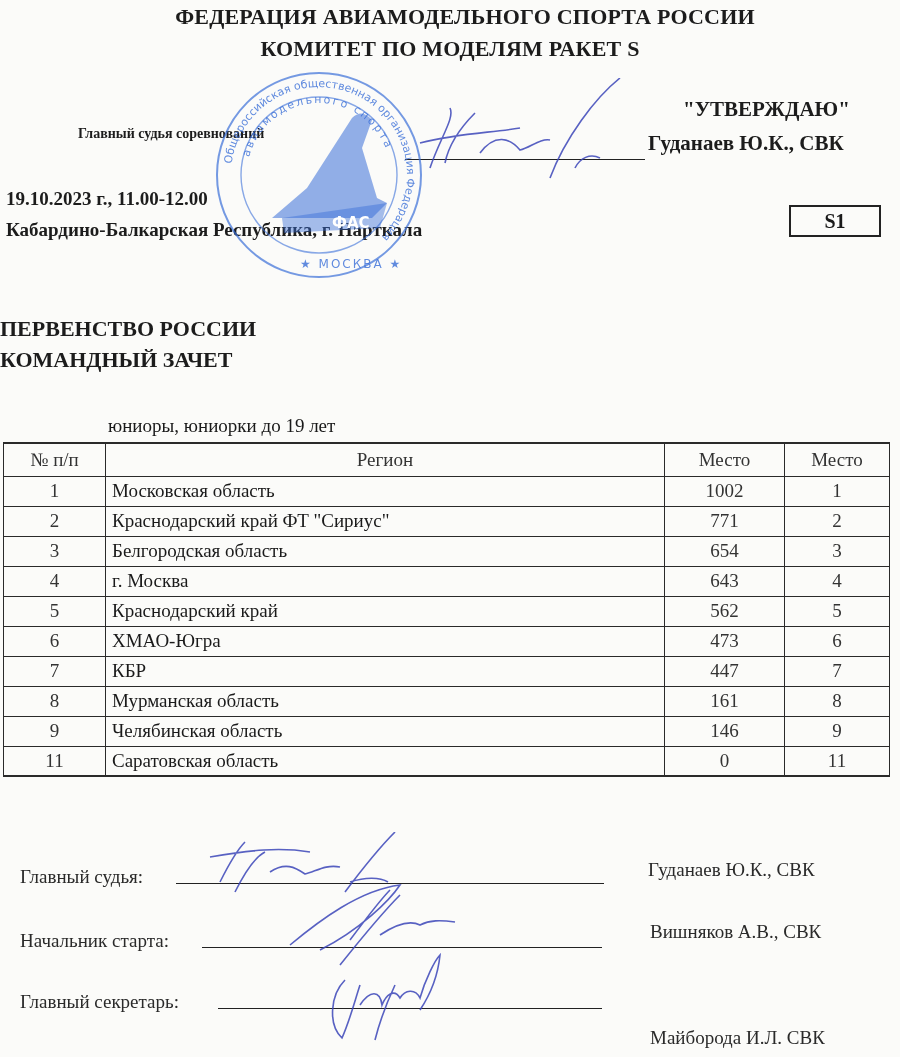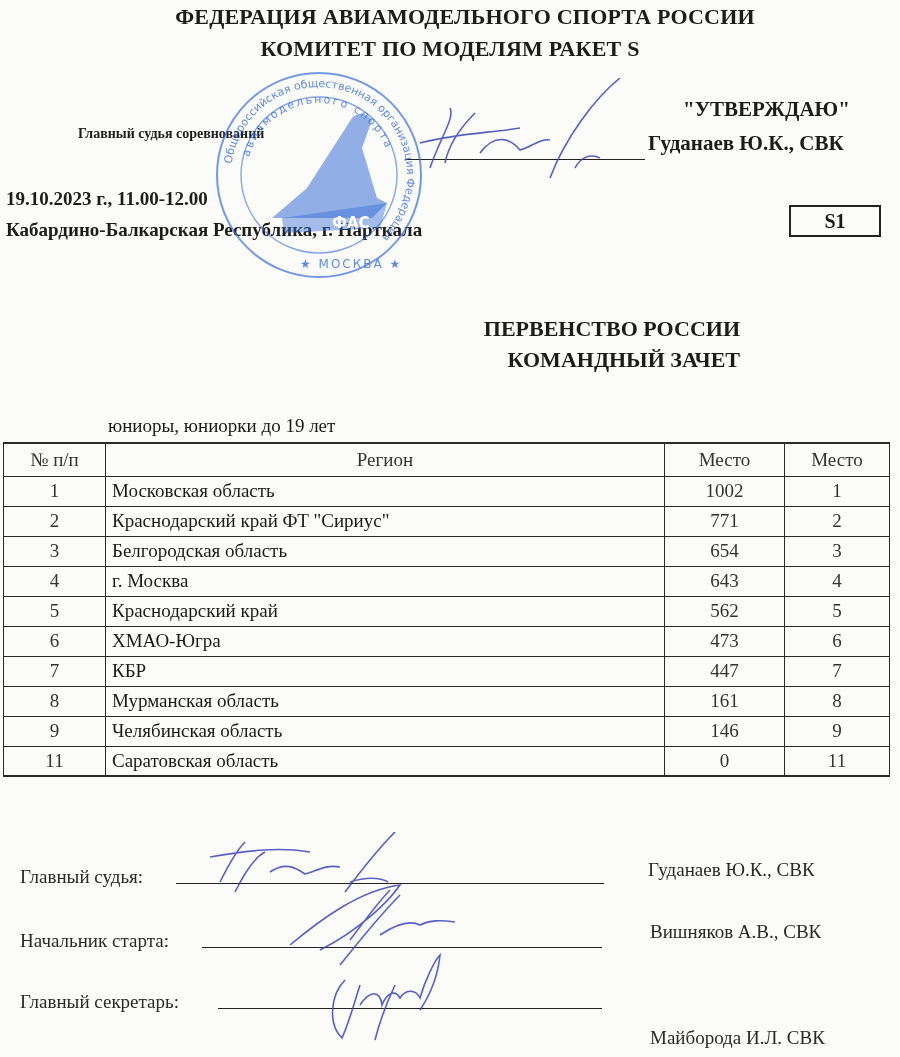"ПЕРВЕНСТВО РОССИИ" .title-line { text-align: right -> left }
